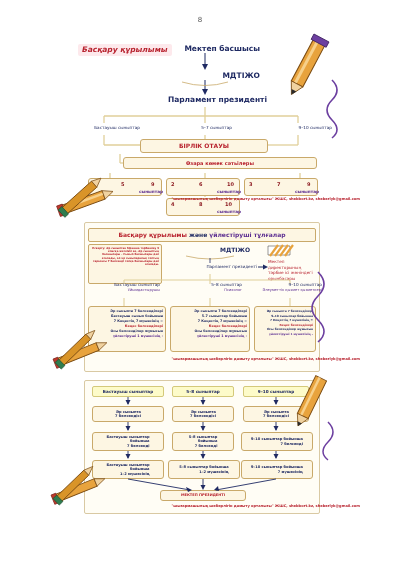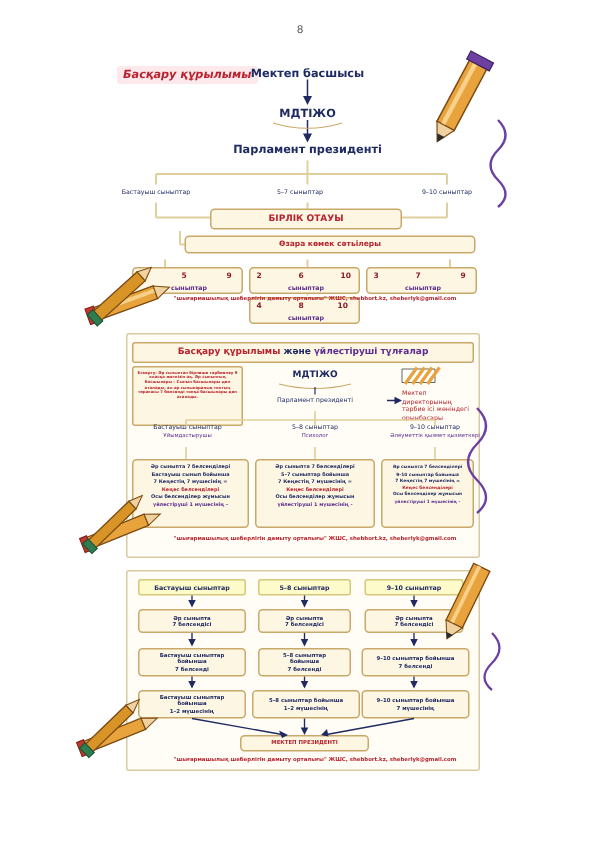"Мектеп басшысы" .ctr { text-align: center -> right }
